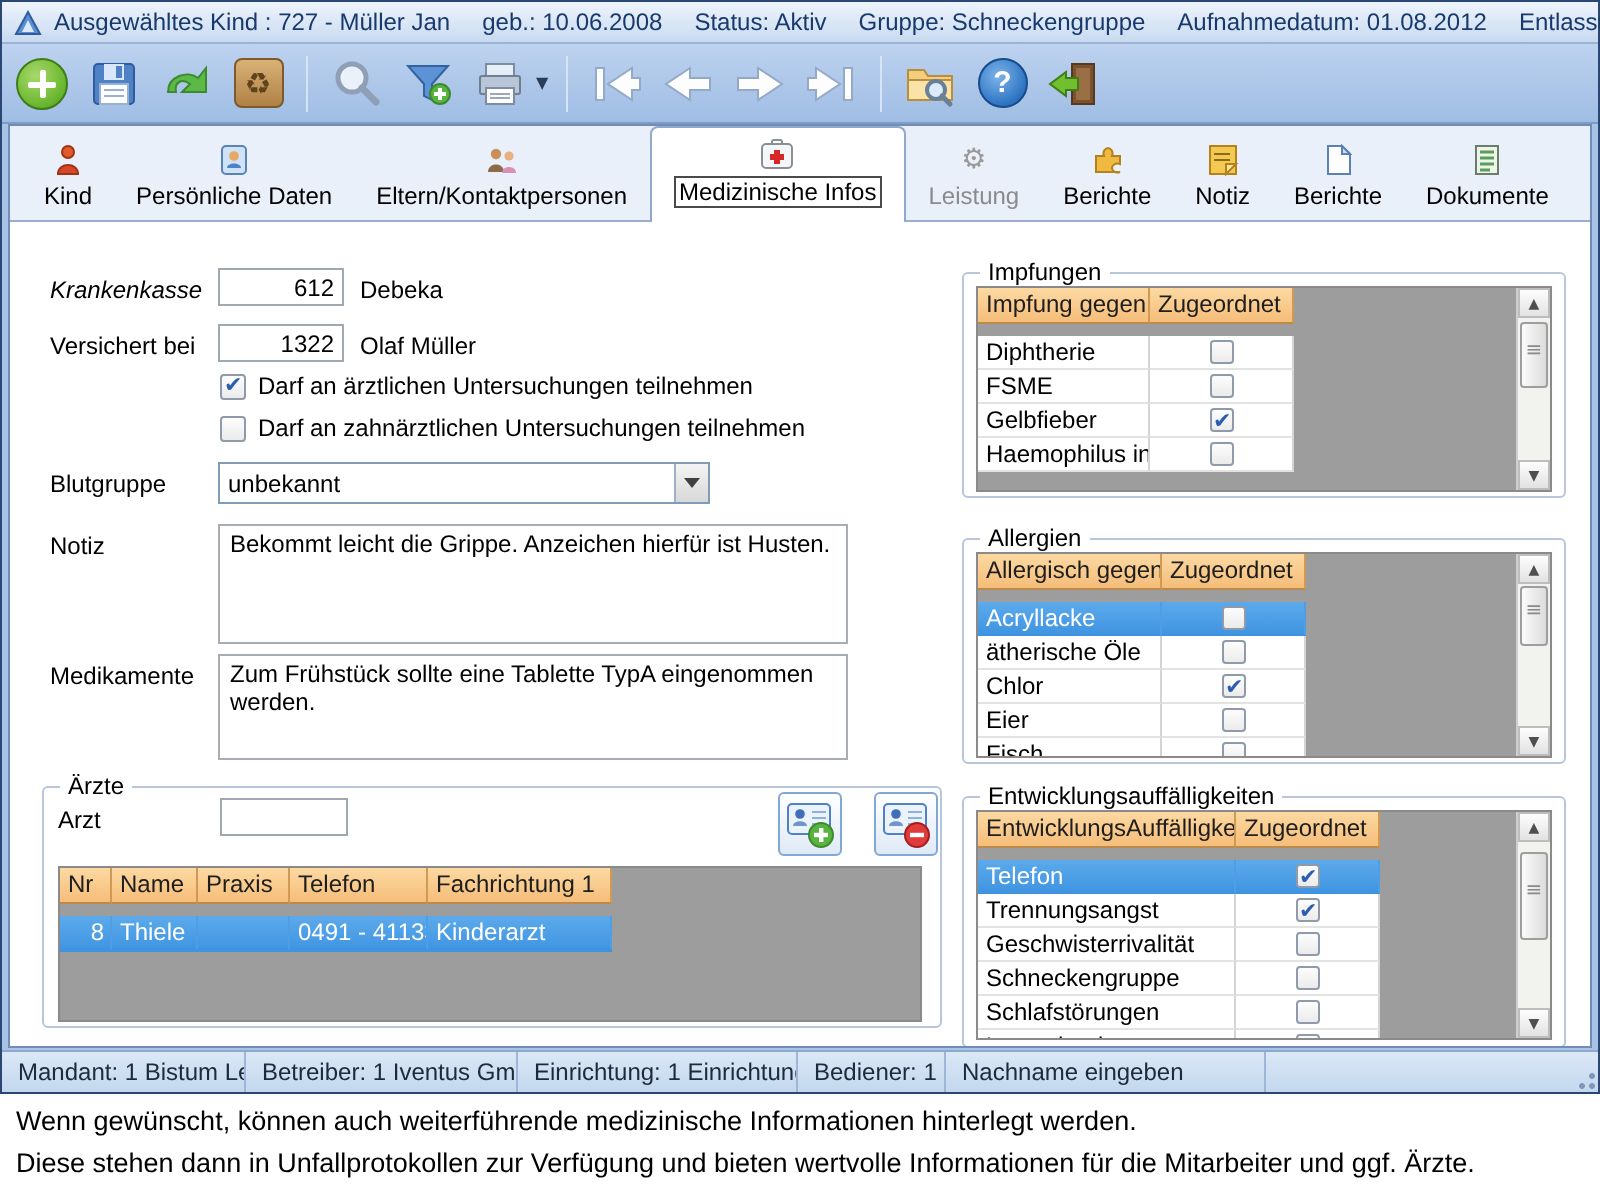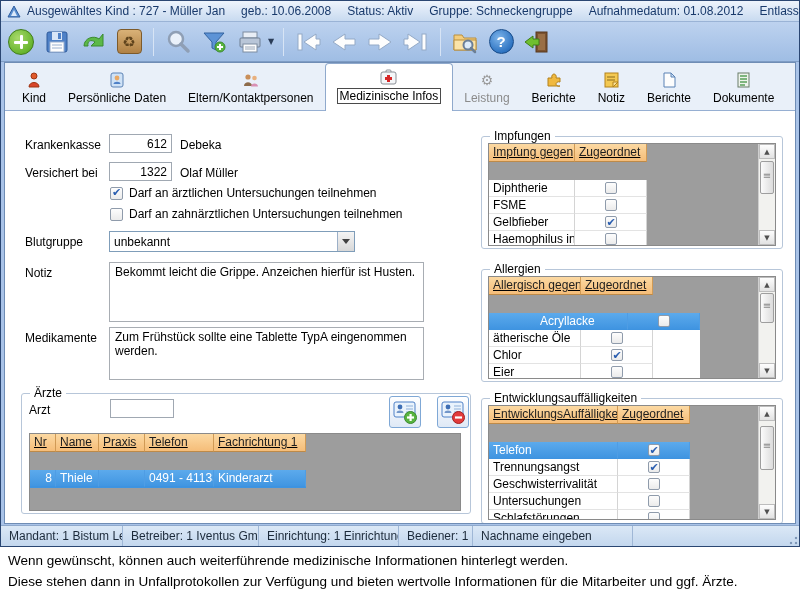"Krankenkasse" span.flabel { font-style: none -> italic }
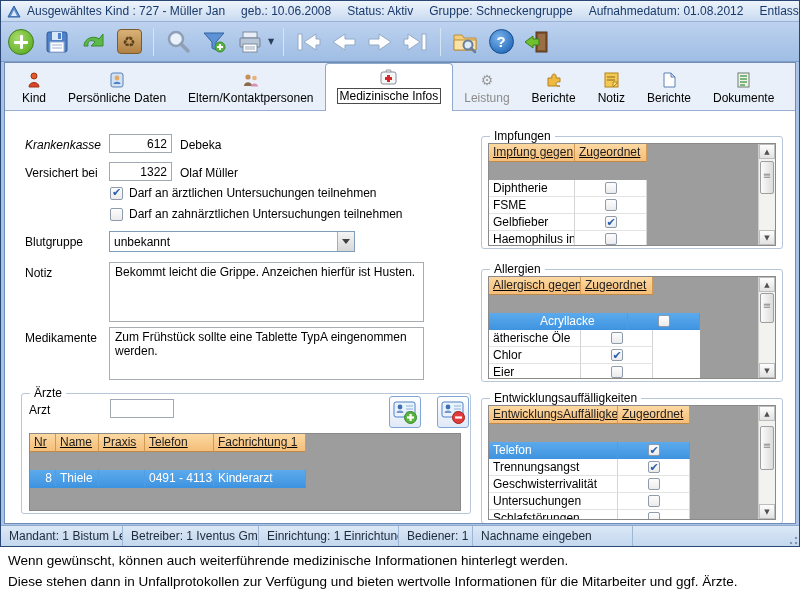"Impfung gegen" .thead { height: 36px -> 24px; text-decoration: underline -> none }
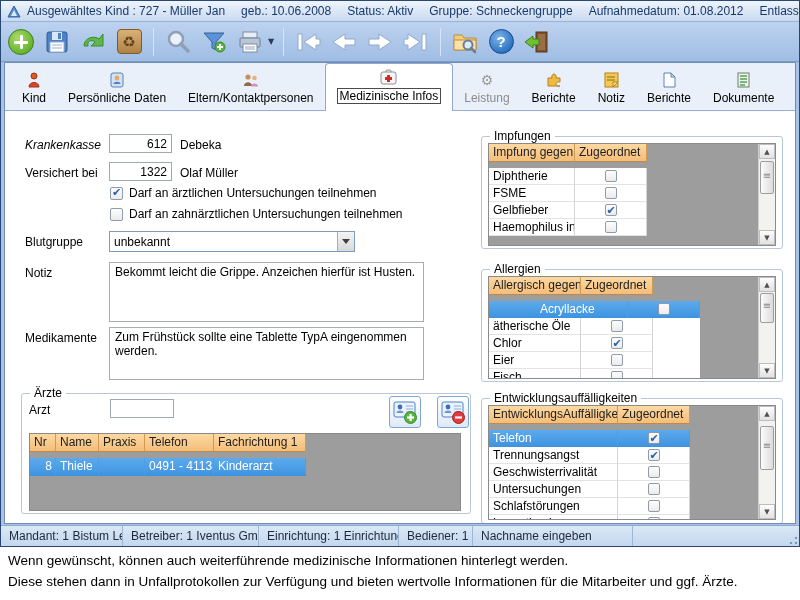"Acryllacke" span { margin-left: 47px -> none }
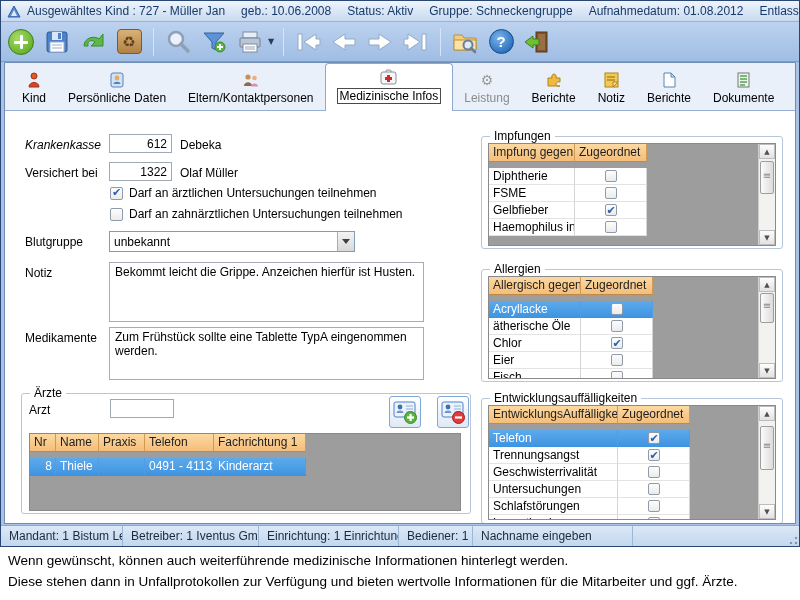"Untersuchungen" span { text: Untersuchungen -> Schneckengruppe }
